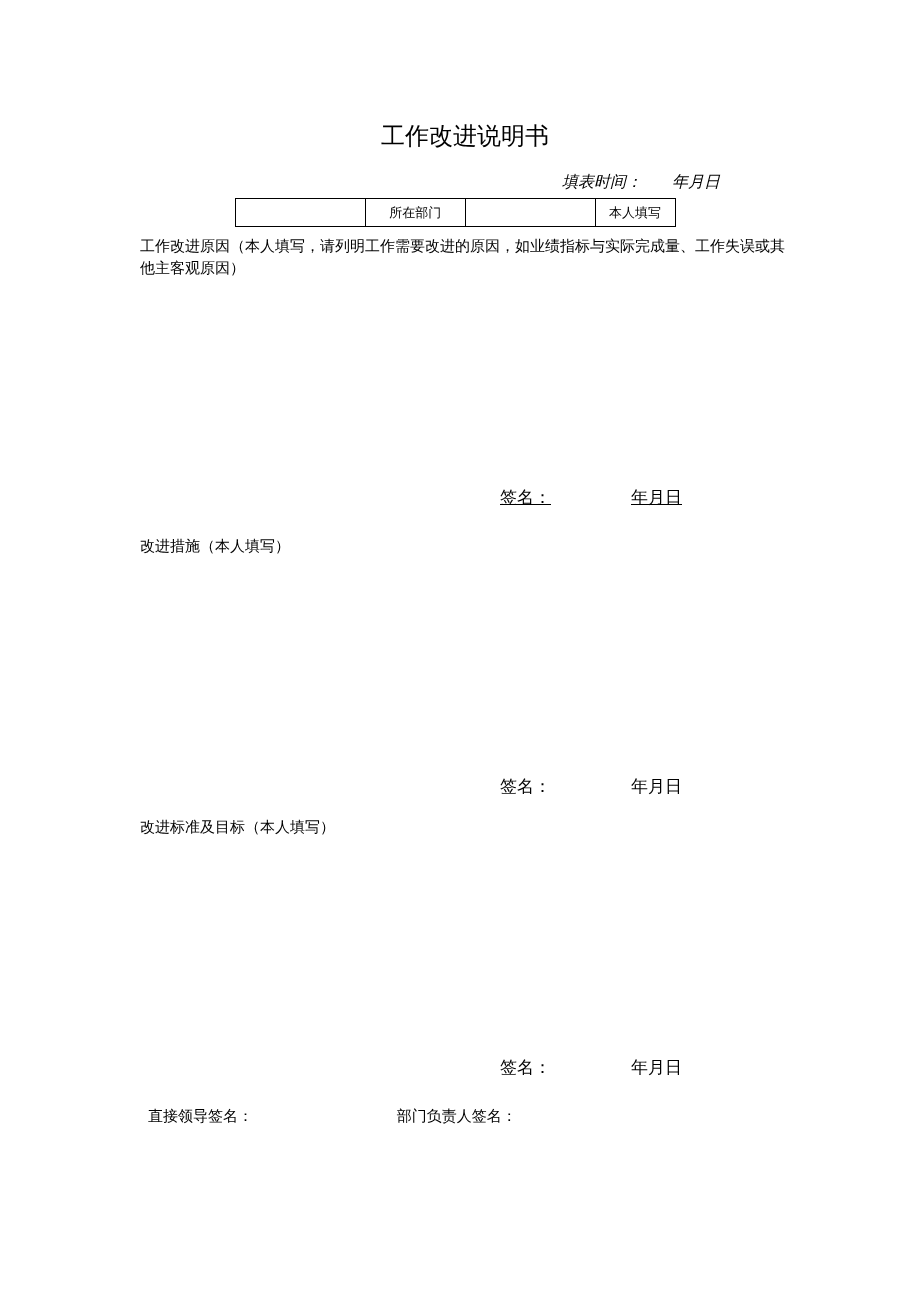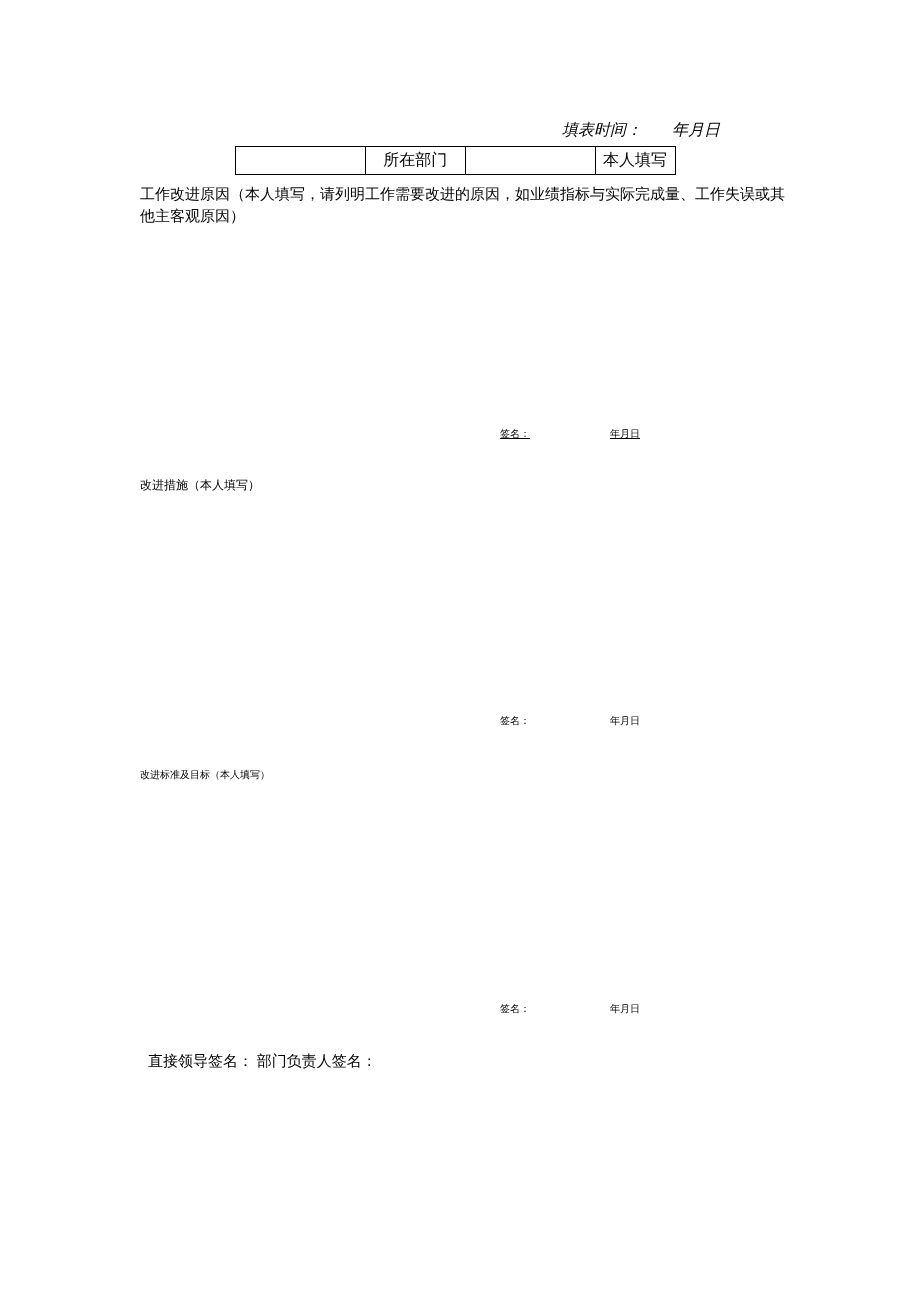"工作改进说明书" div.title { html: none -> <div>工作改进说明书</div> }
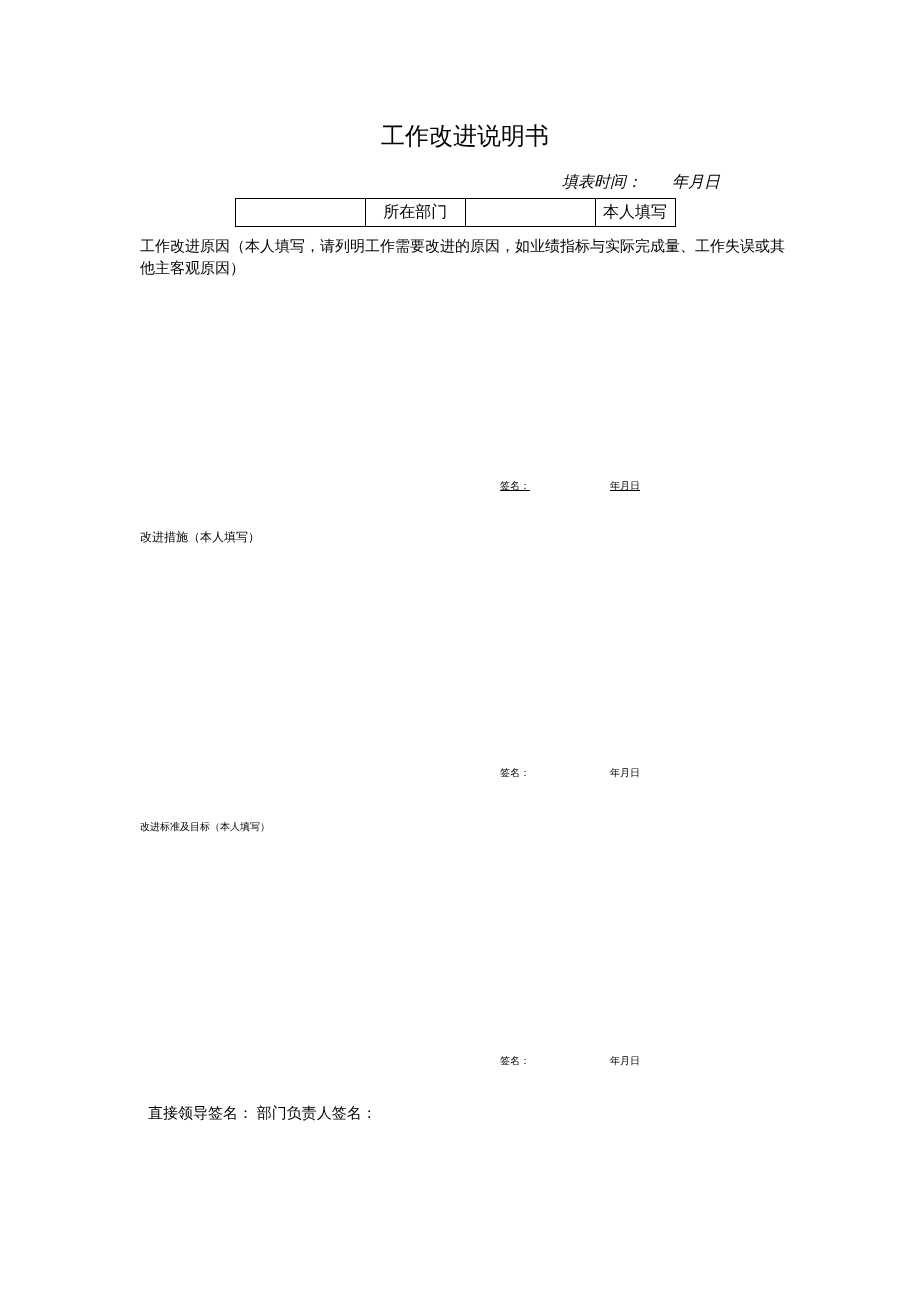"所在部门" .info-table td { font-size: 16px -> 13px }
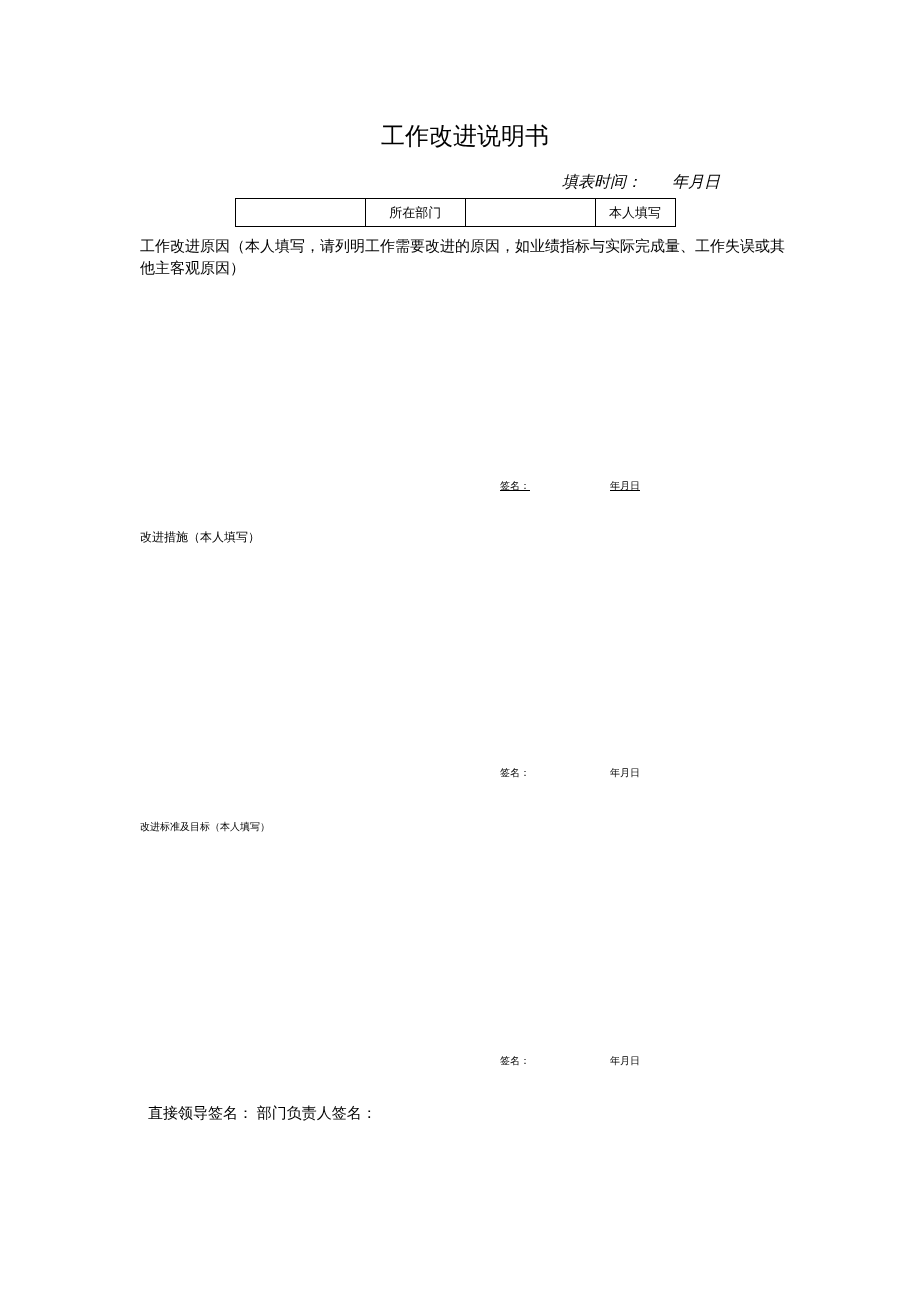"工作改进原因（本人填写，请列明工作需要改进的原因，如业绩指标与实际完成量、工作失" .section-prompt { margin-bottom: 0 -> 8px }
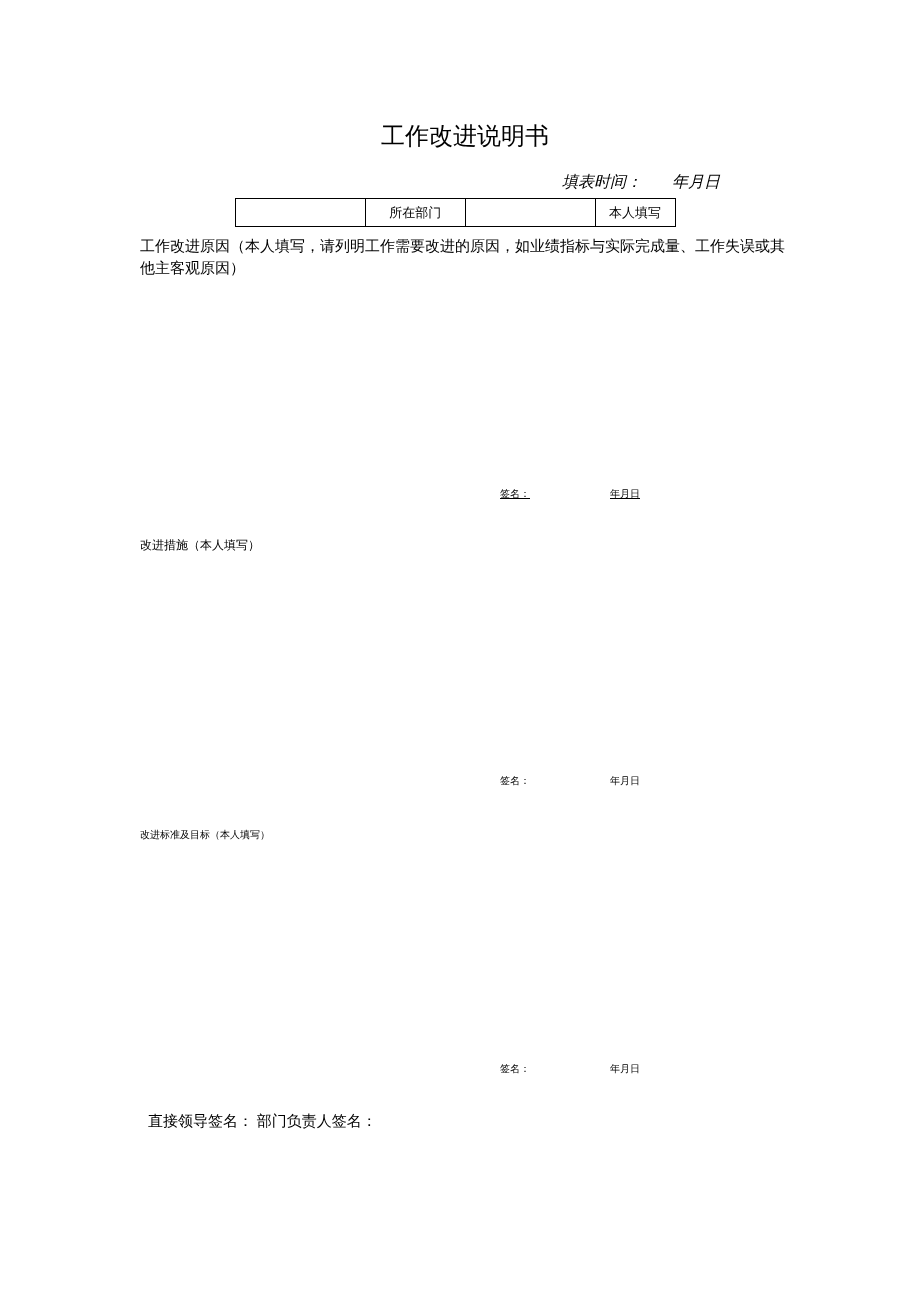"签名： 年月日" .sig-line { bottom: 16px -> 8px; font-size: 10px -> 17px }
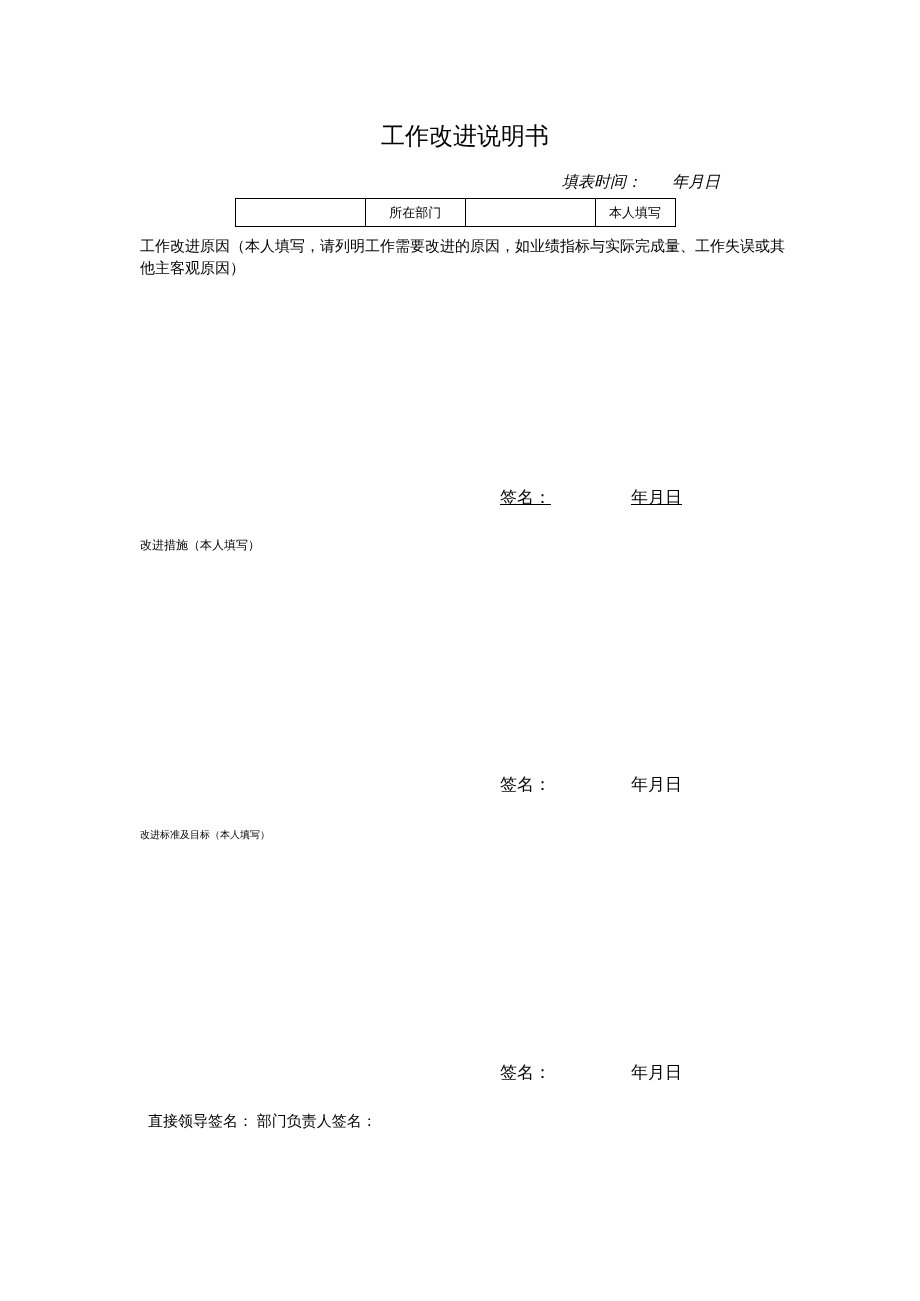"改进措施（本人填写）" .measures-heading { font-size: 12px -> 15px }
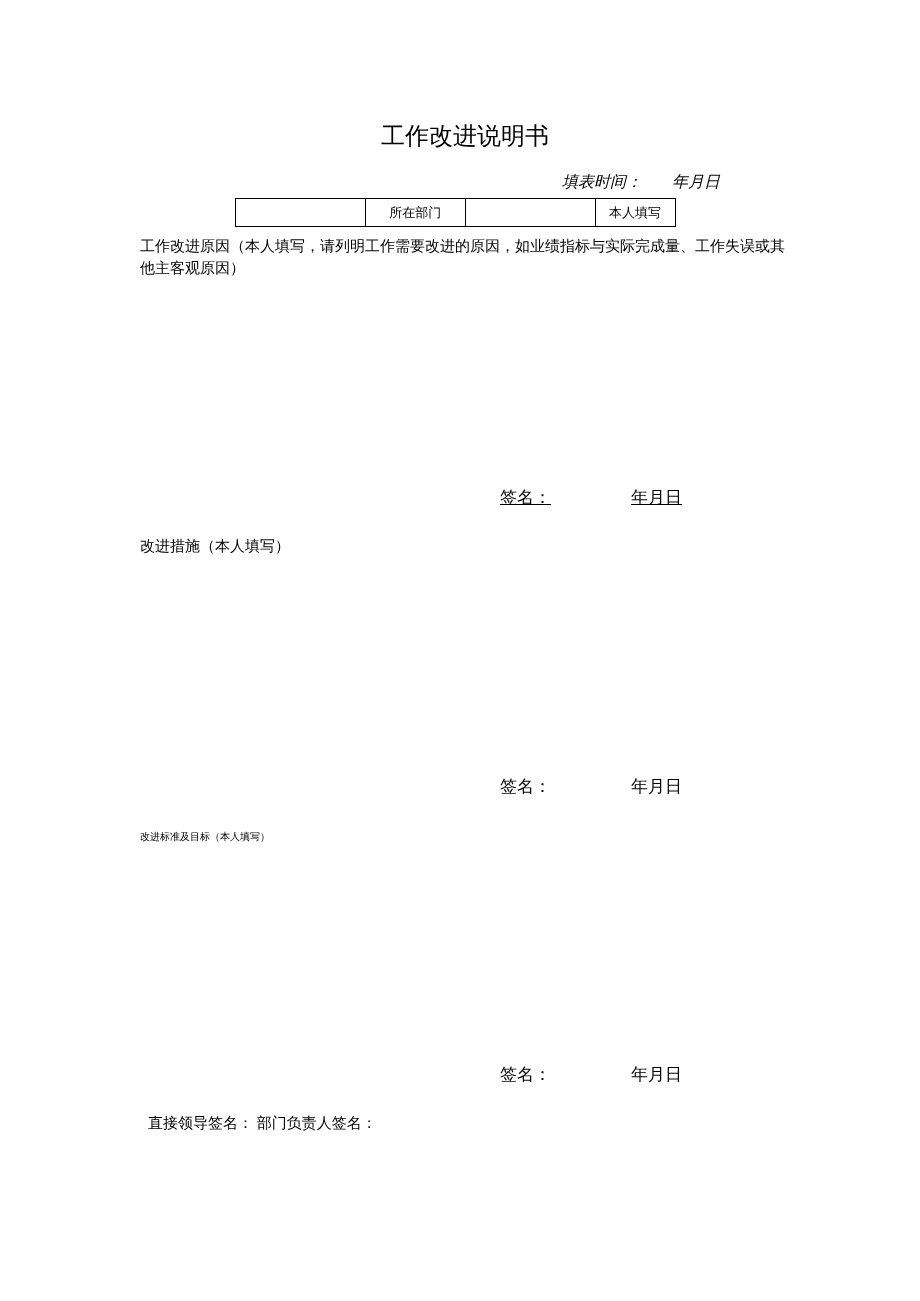"改进标准及目标（本人填写）" .standards-heading { font-size: 10px -> 15px; margin-top: 24px -> 12px }
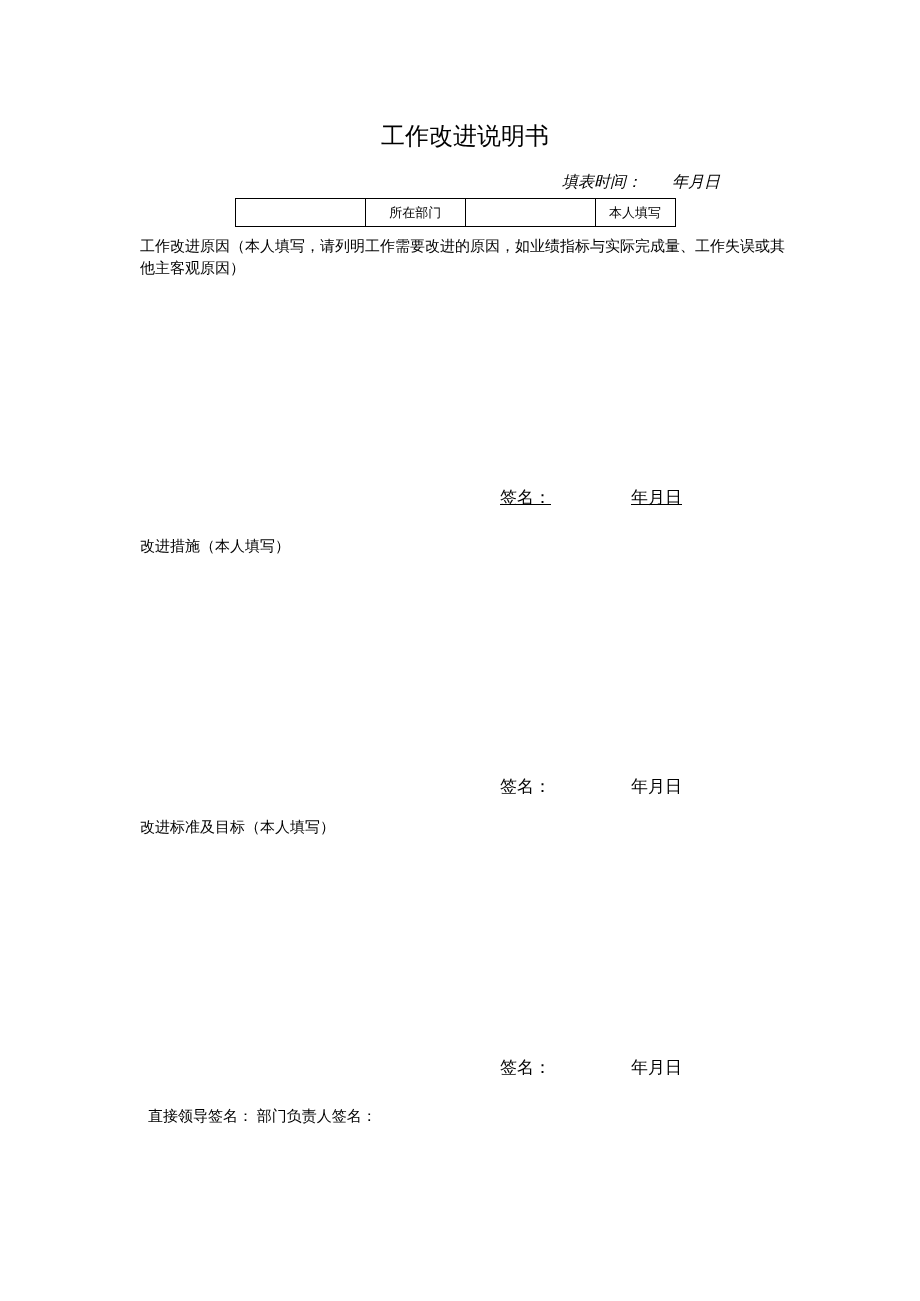"部门负责人签名：" .final-sig-row .dept { margin-left: none -> 140px }
